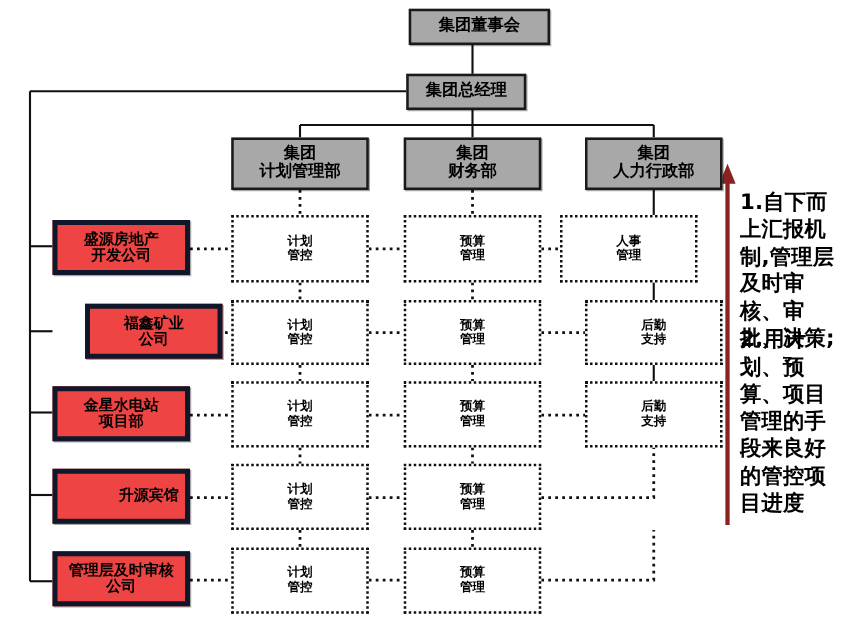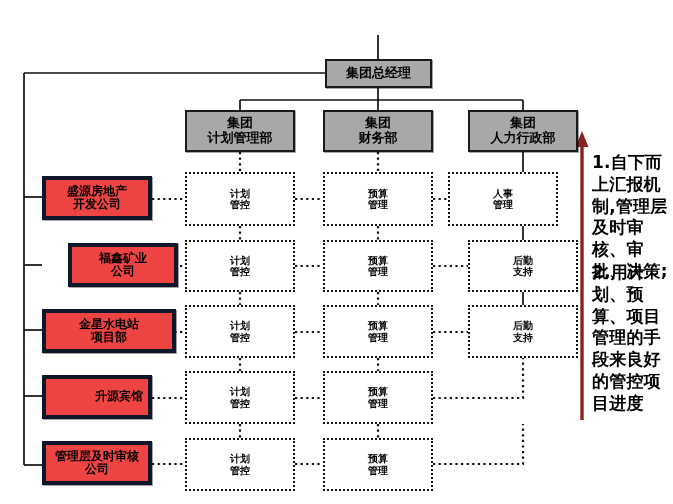"集团董事会" div.node { html: none -> <div>集团董事会</div> }
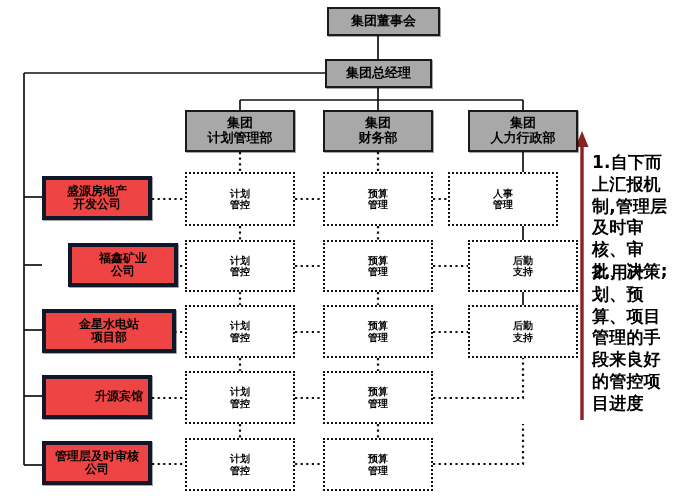"集团总经理" div.node { width: 107px -> 96px }
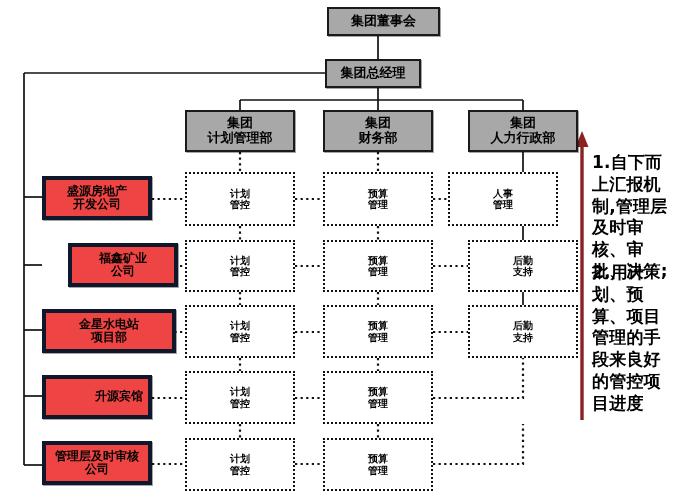"金星水电站" div.node { width: 134px -> 110px }
